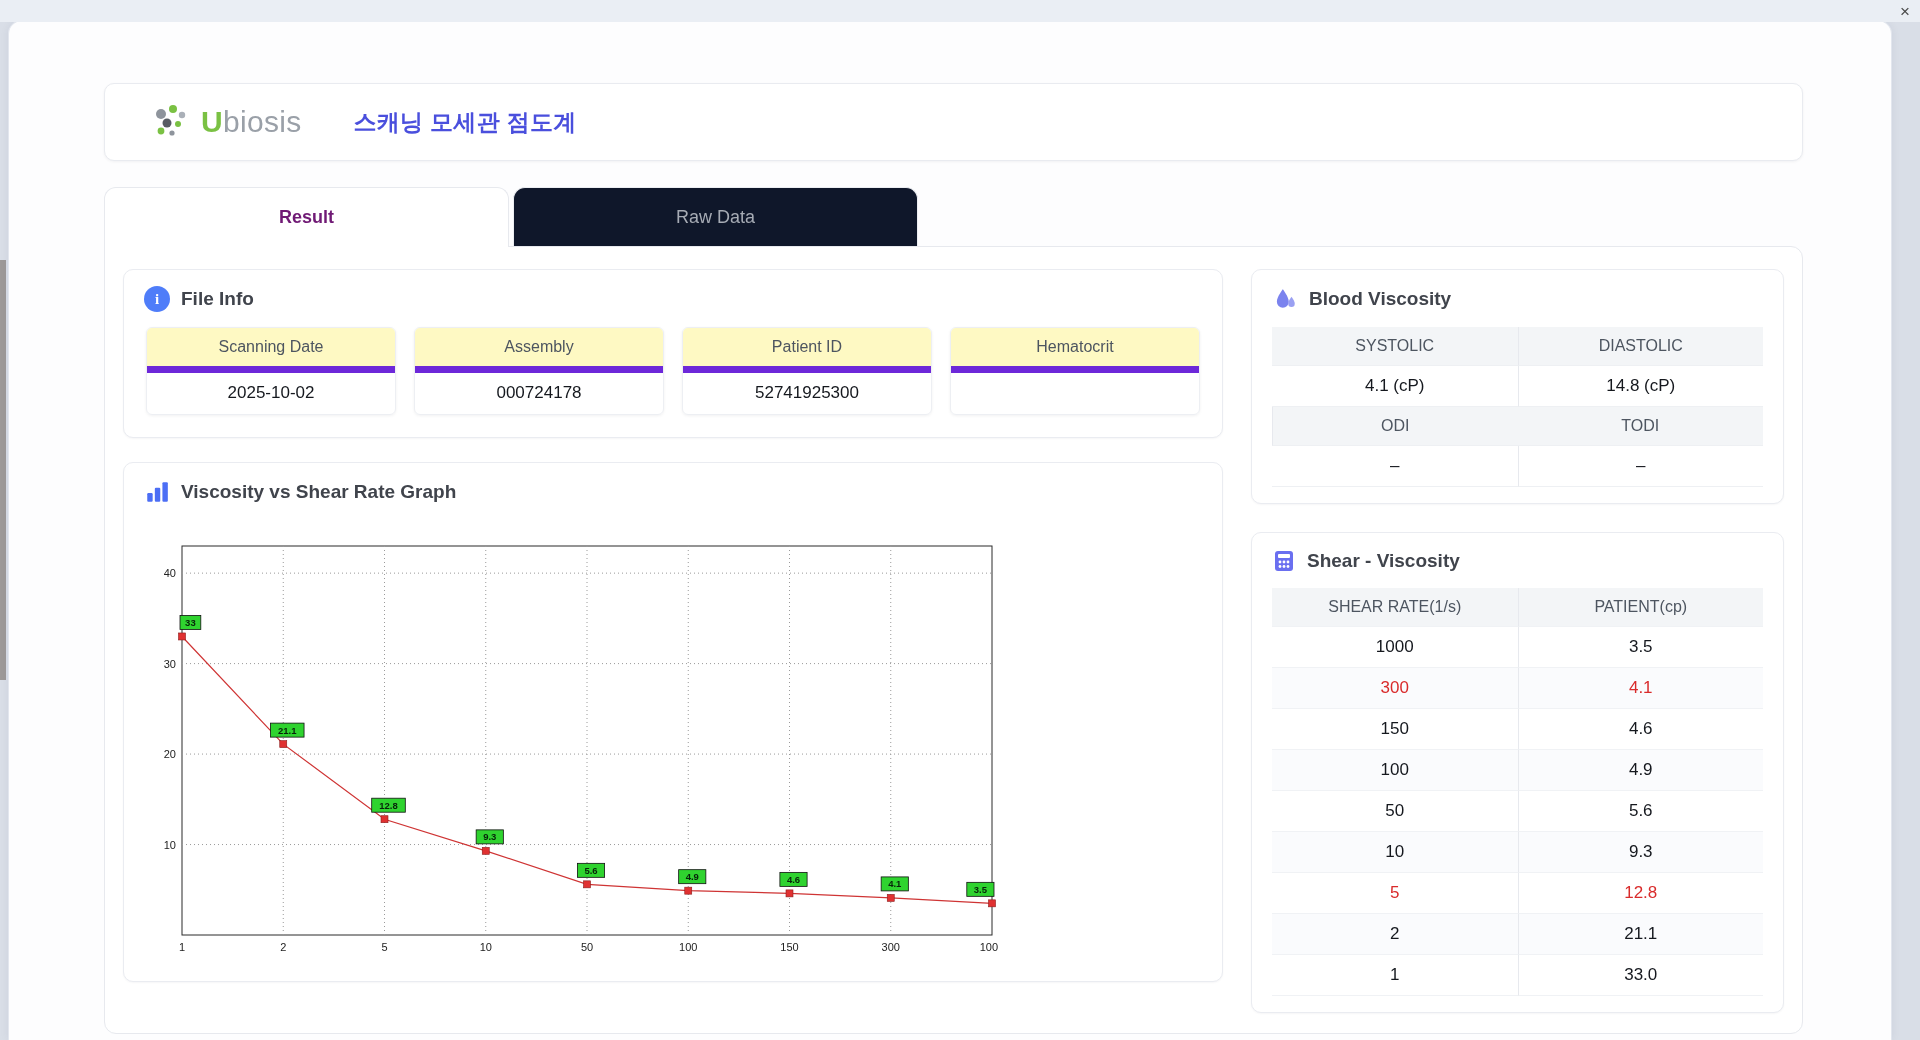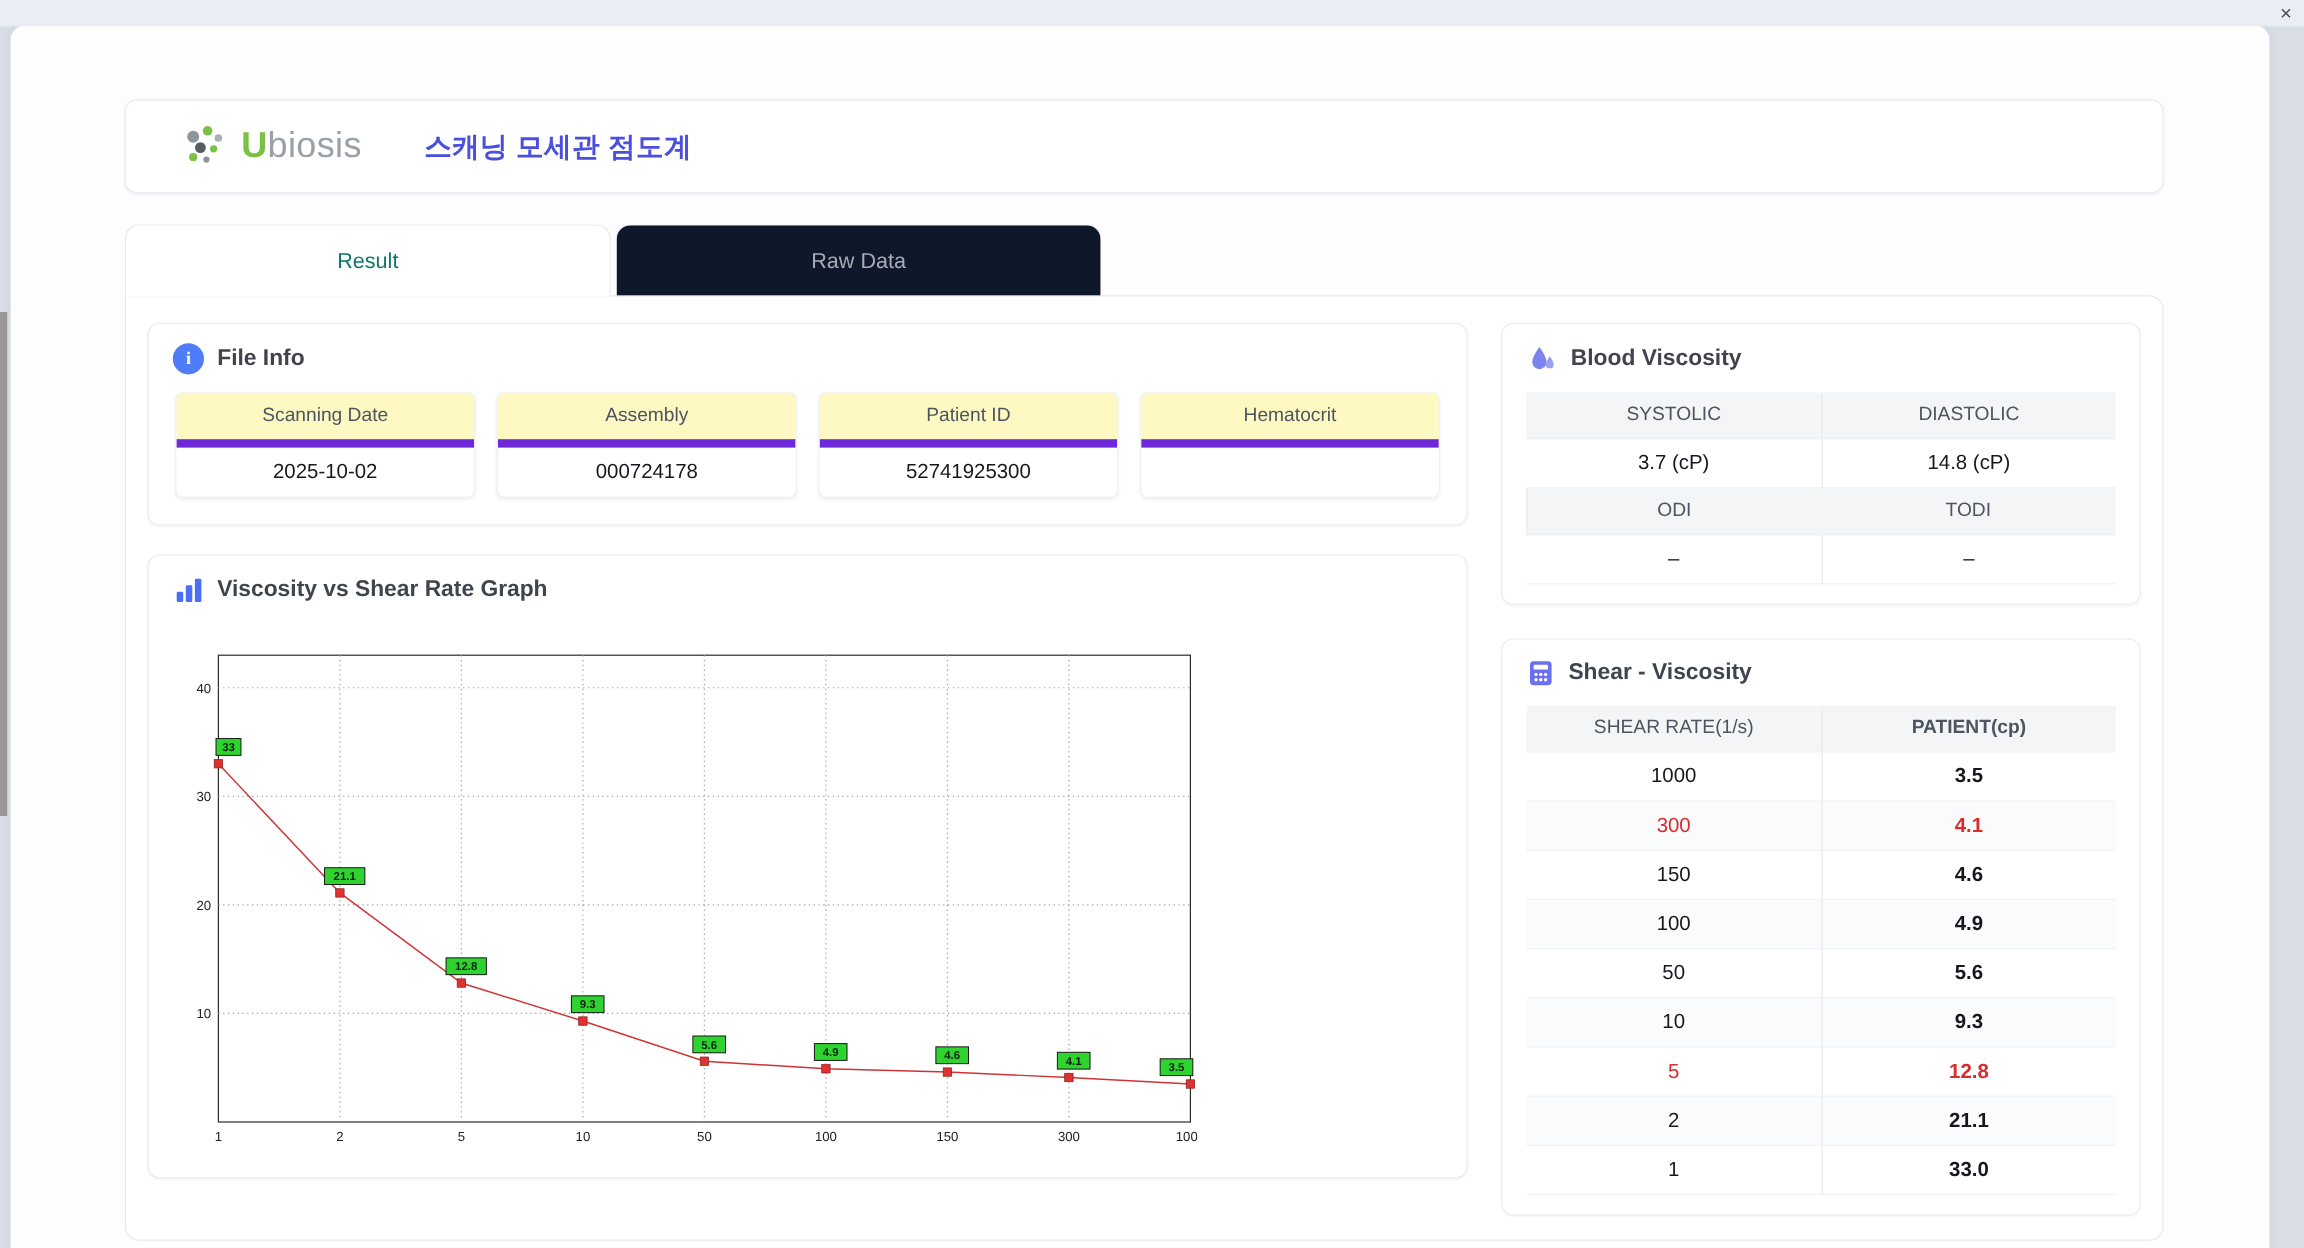"Result" .tab.active { color: #0f766e -> #701a75; font-weight: normal -> bold }
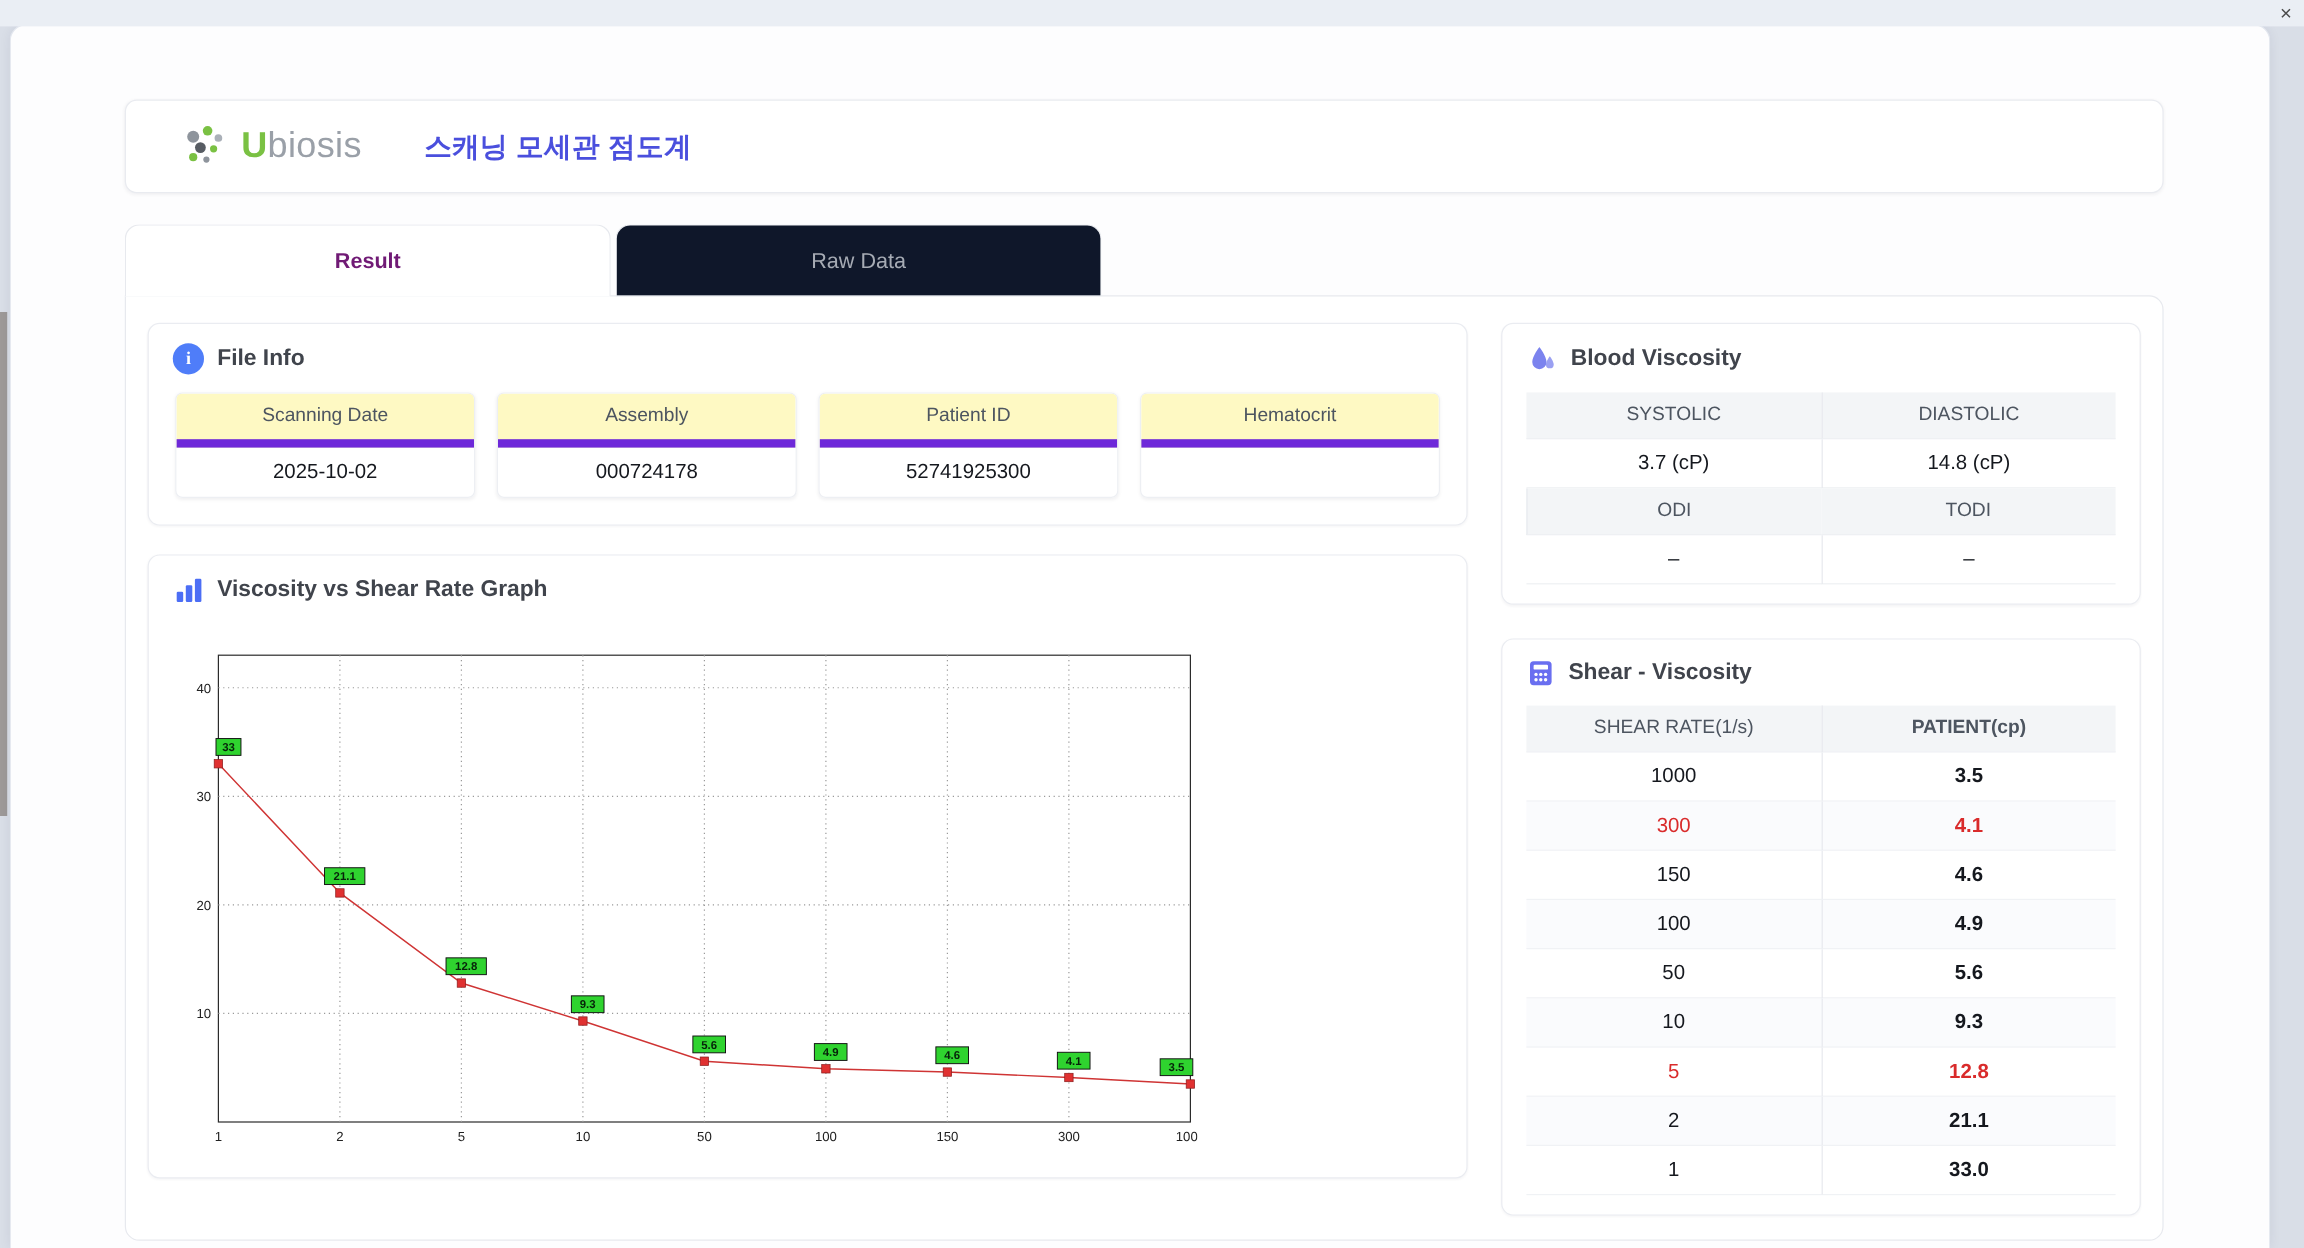"3.7 (cP)" div.kv-cell { text: 3.7 -> 4.1 }
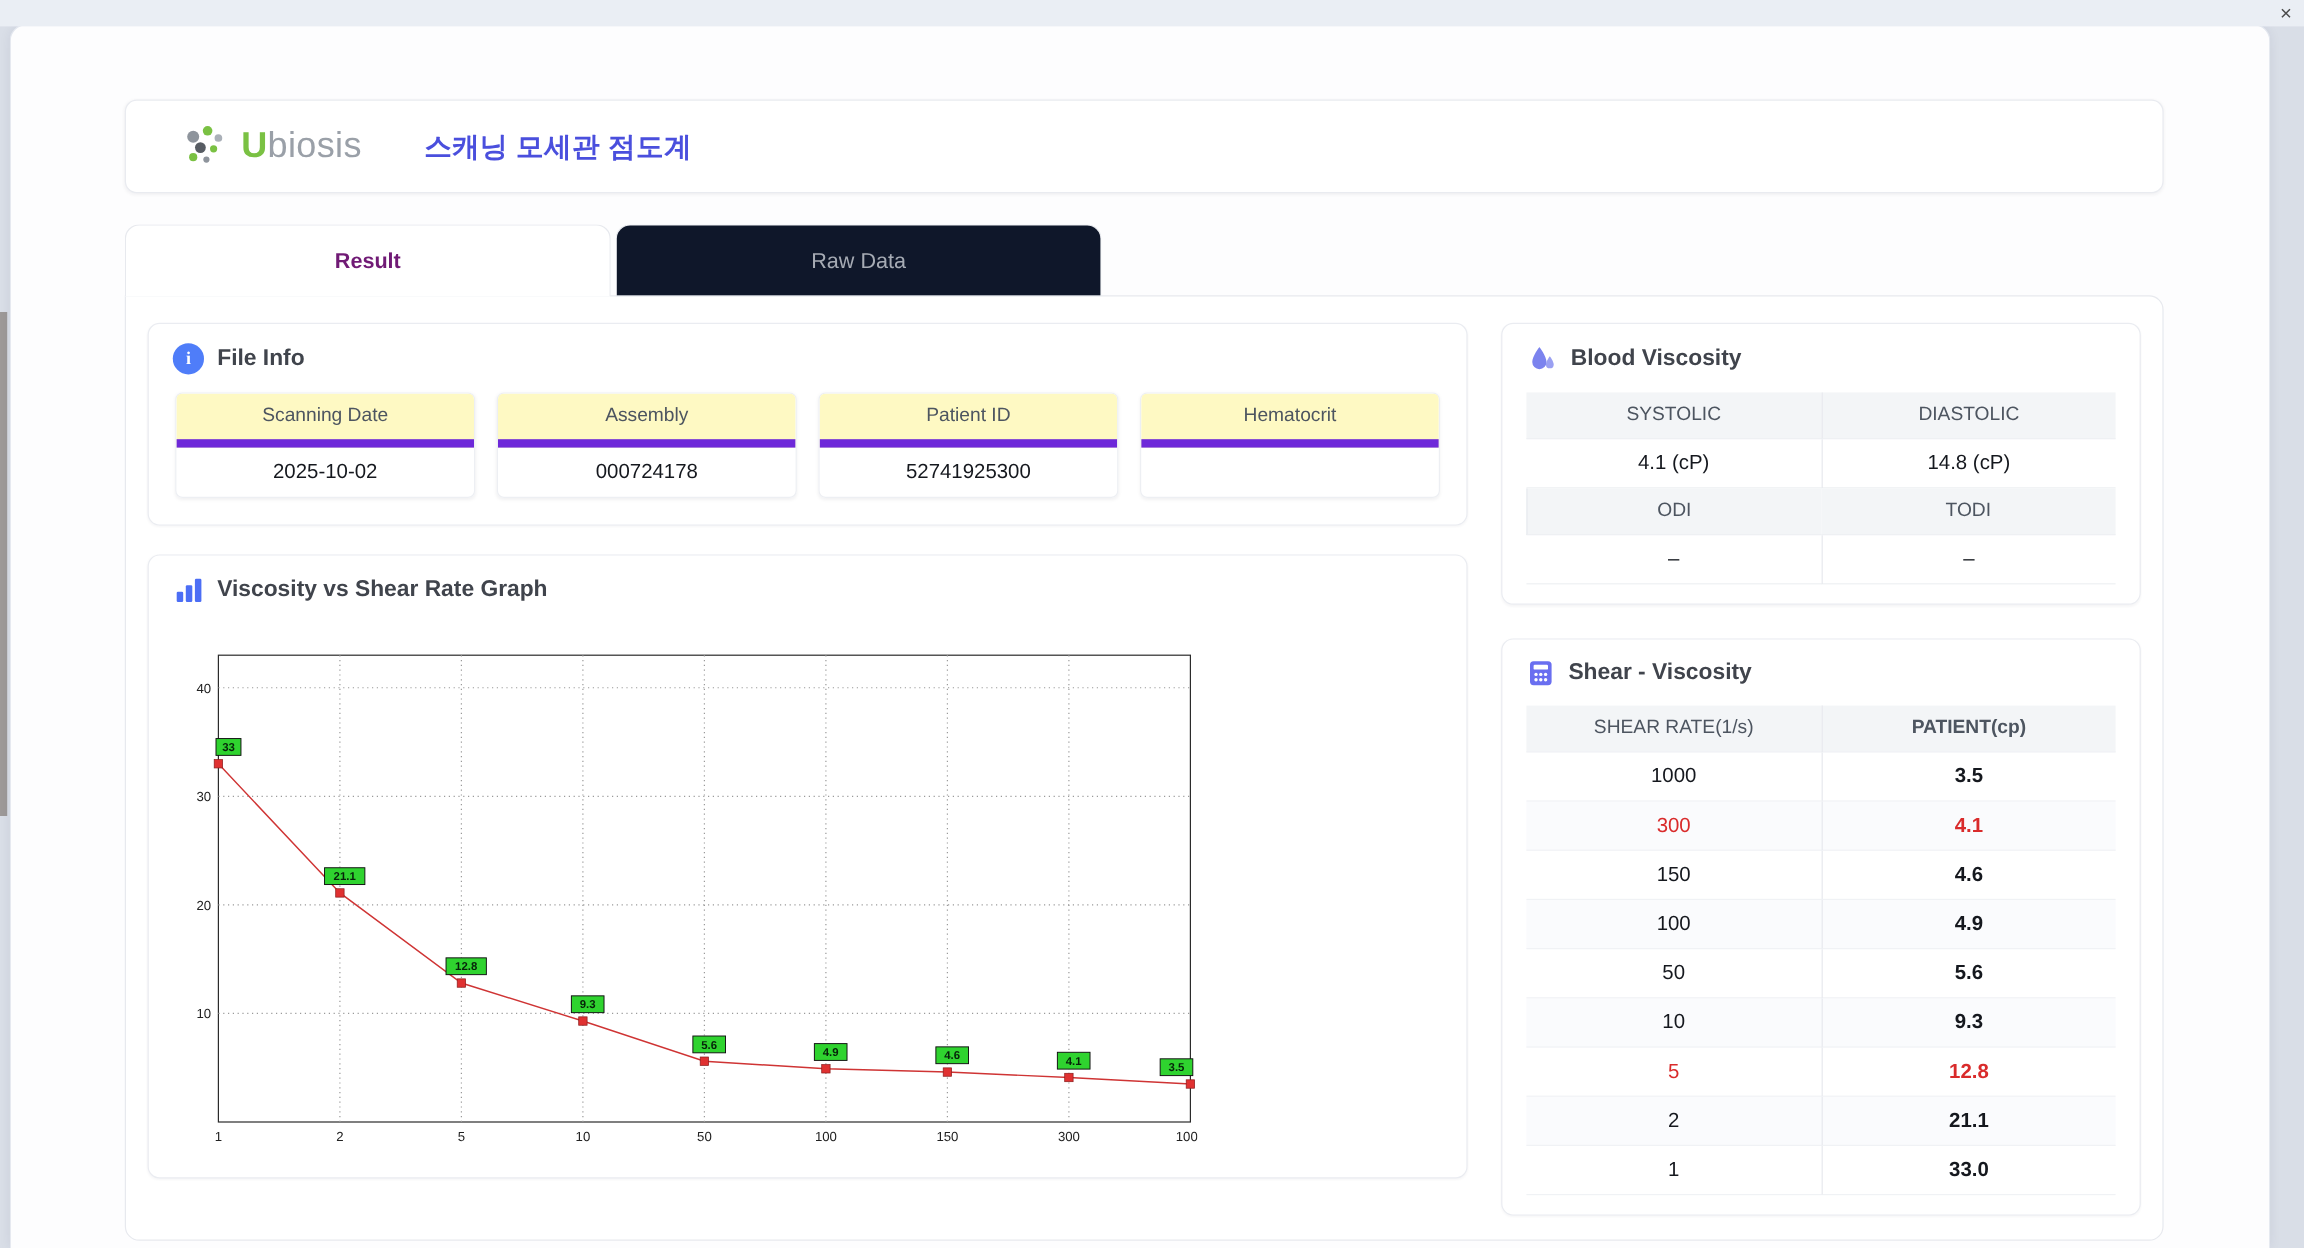"PATIENT(cp)" .sv-cell.second { font-weight: bold -> none }
